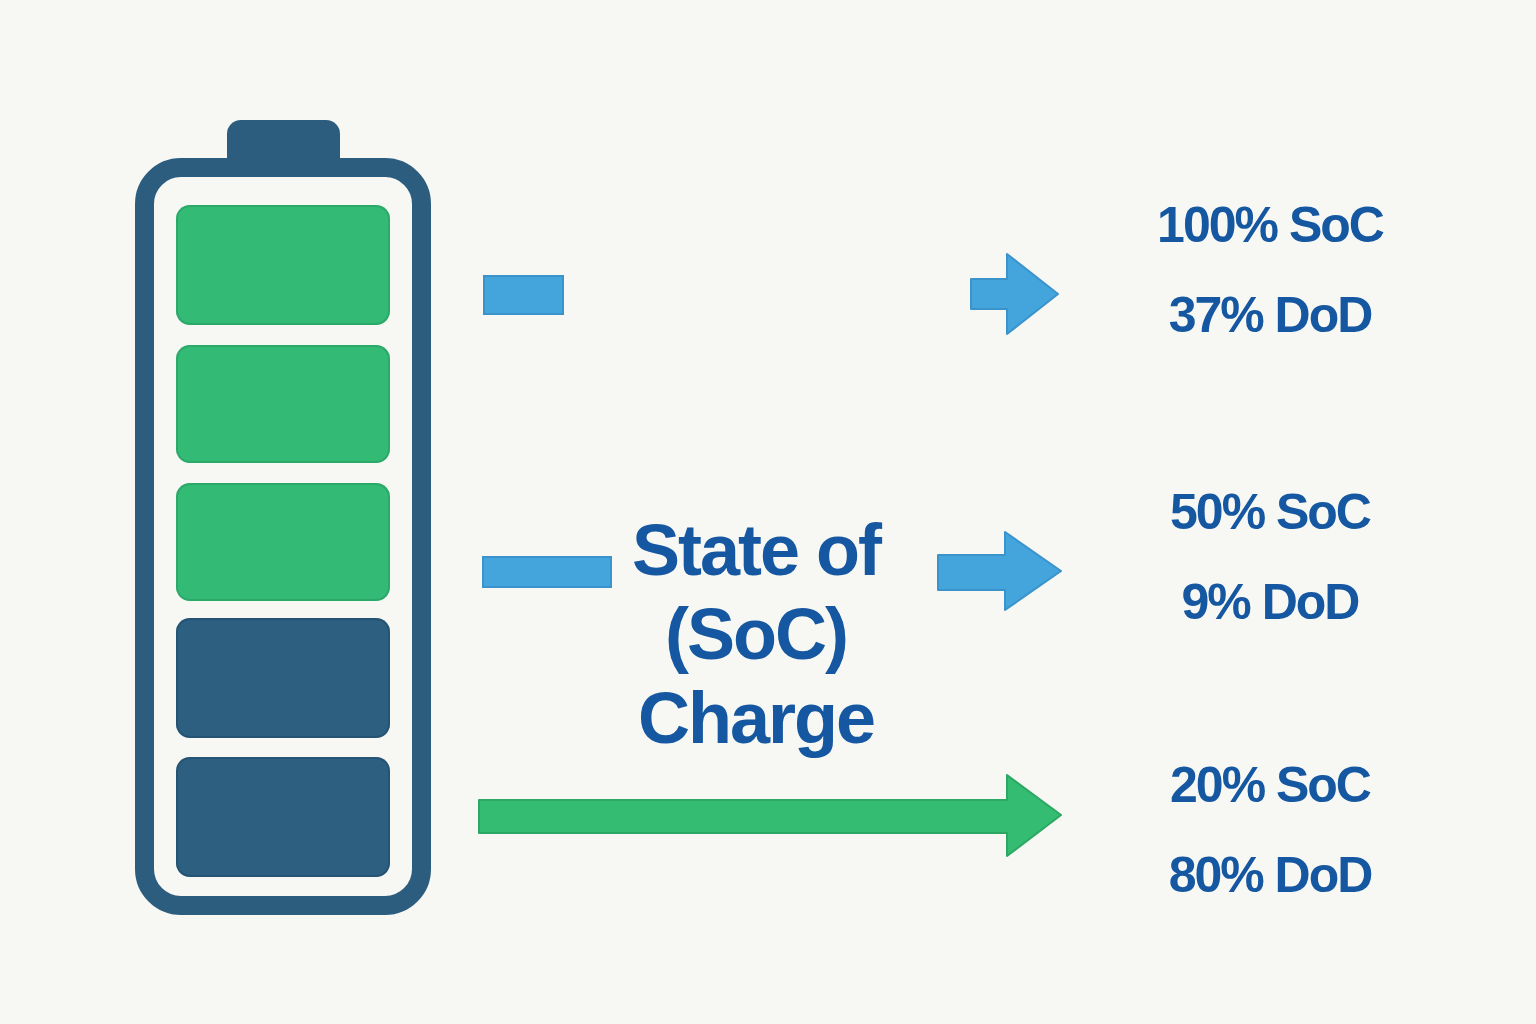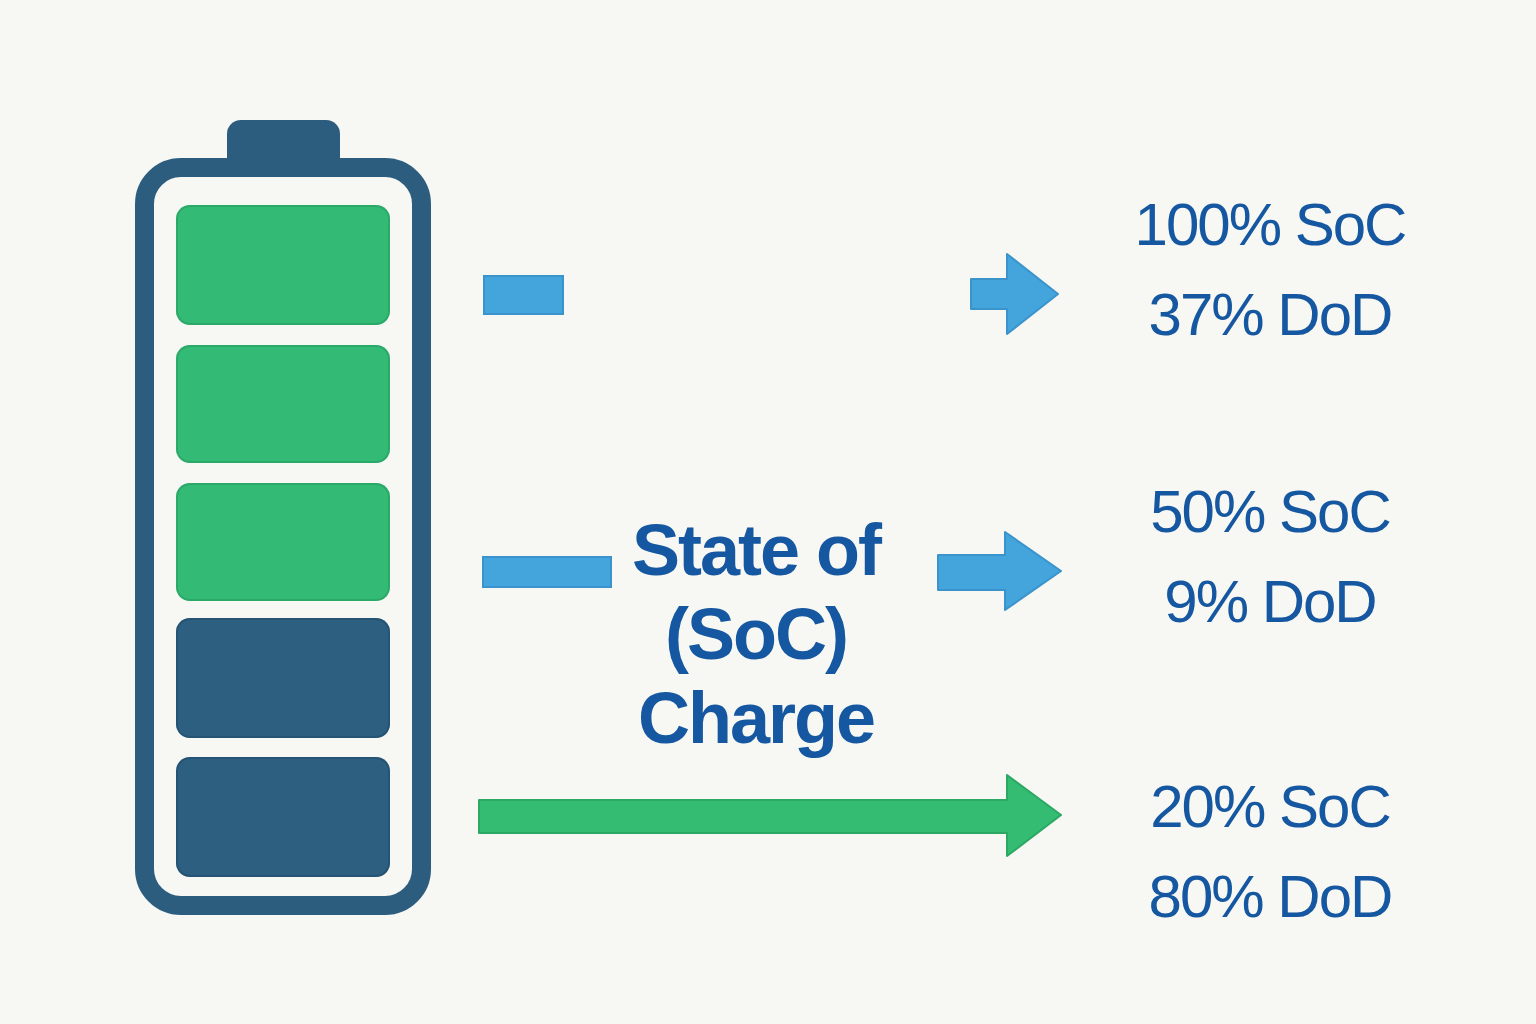"100% SoC" .reading { font-size: 60px -> 50px; font-weight: 400 -> 700 }
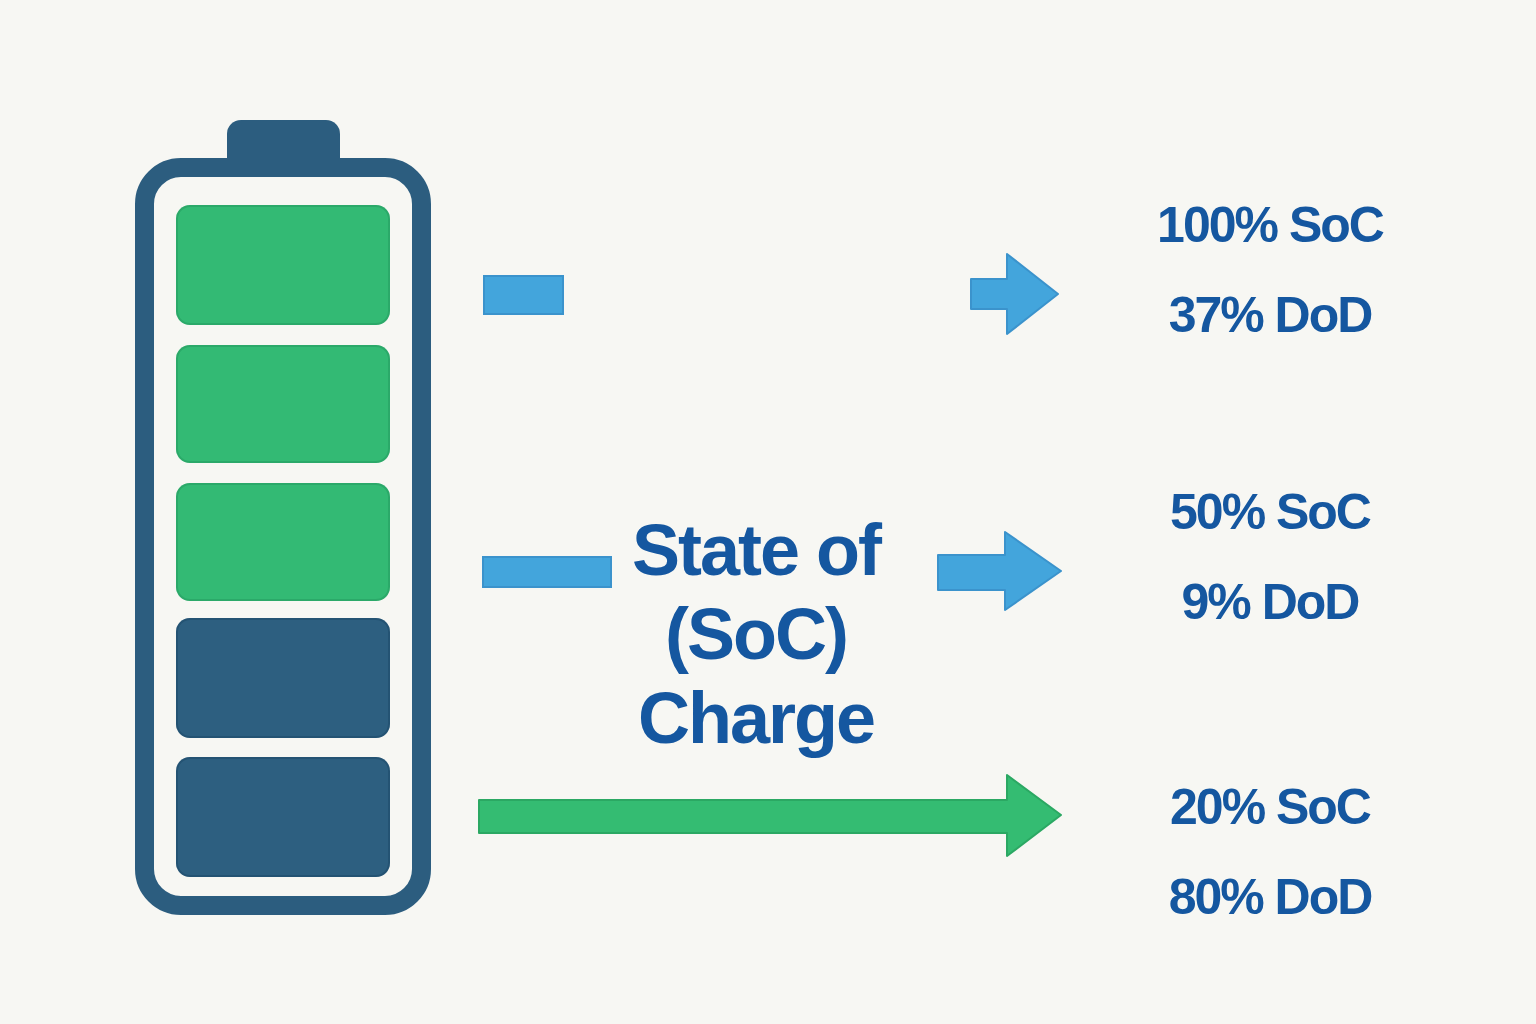"20% SoC" .reading-2 { margin-top: 22px -> none }
